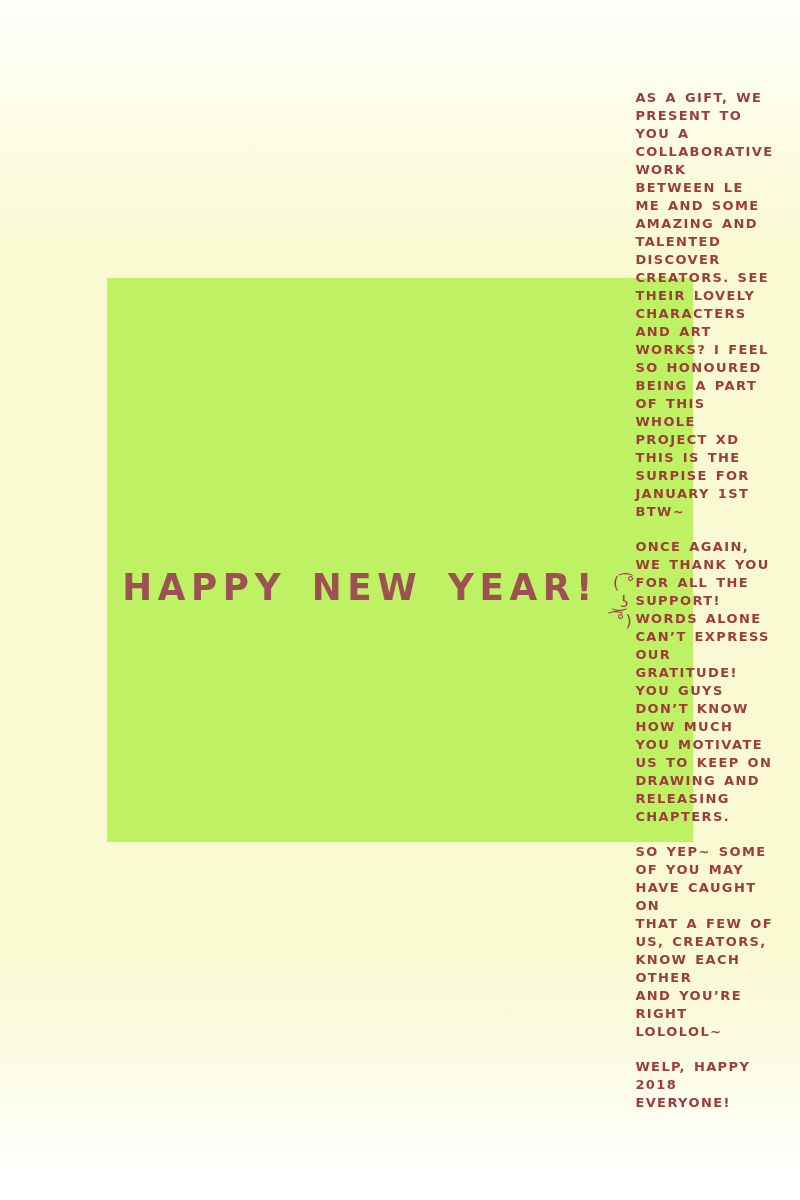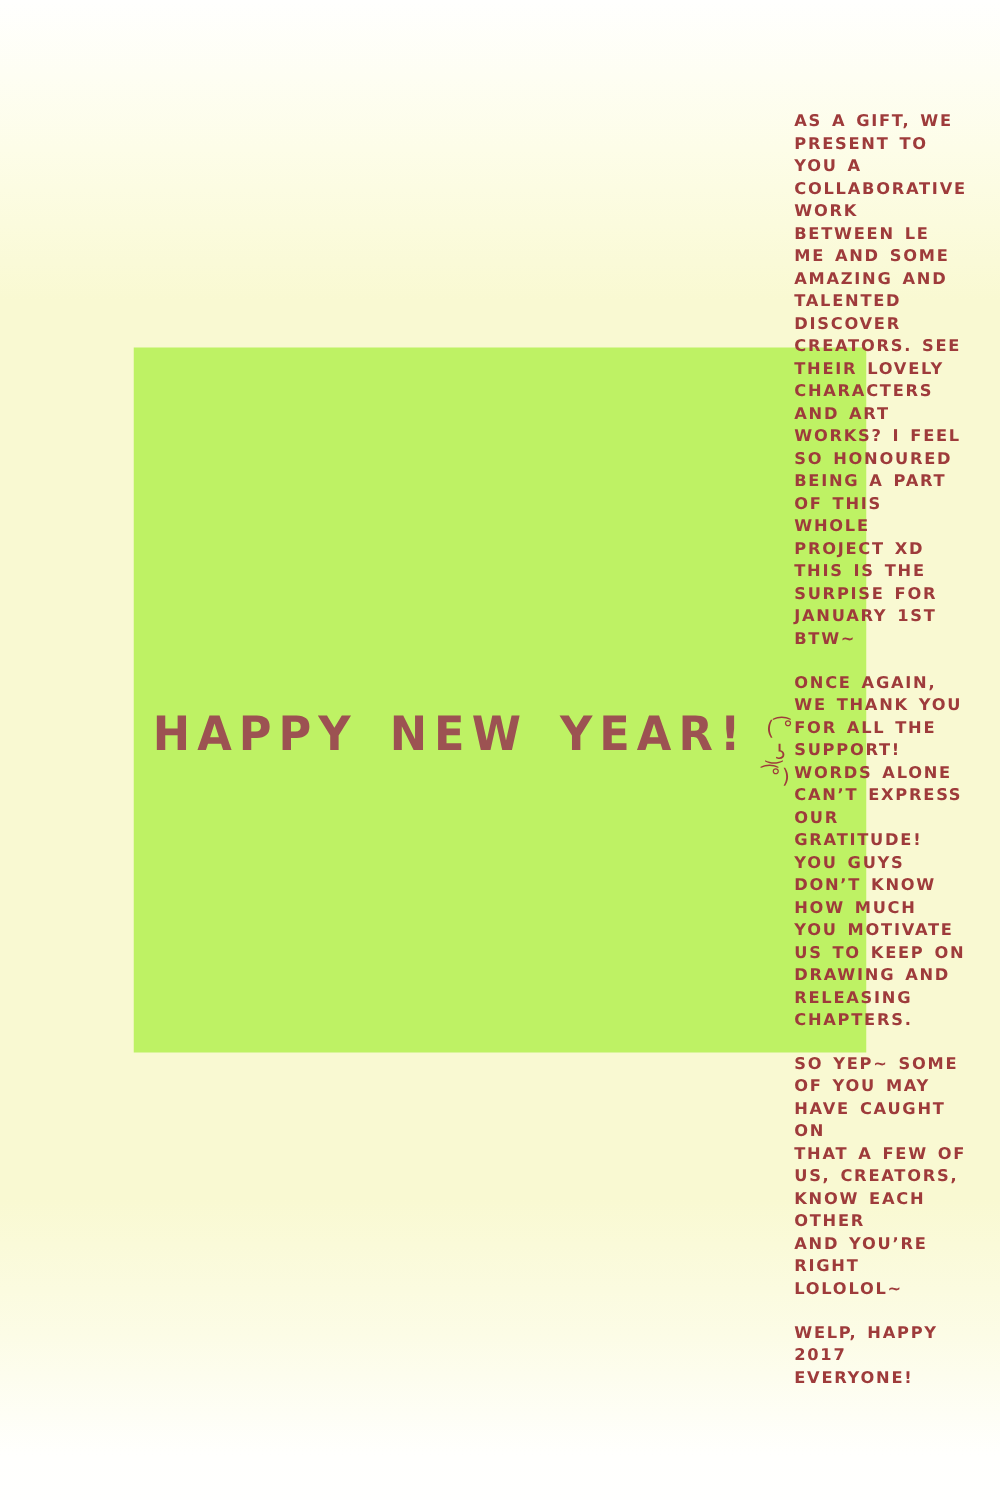"WELP, HAPPY 2017 EVERYONE!" p.note-paragraph { text: 2017 -> 2018 }
